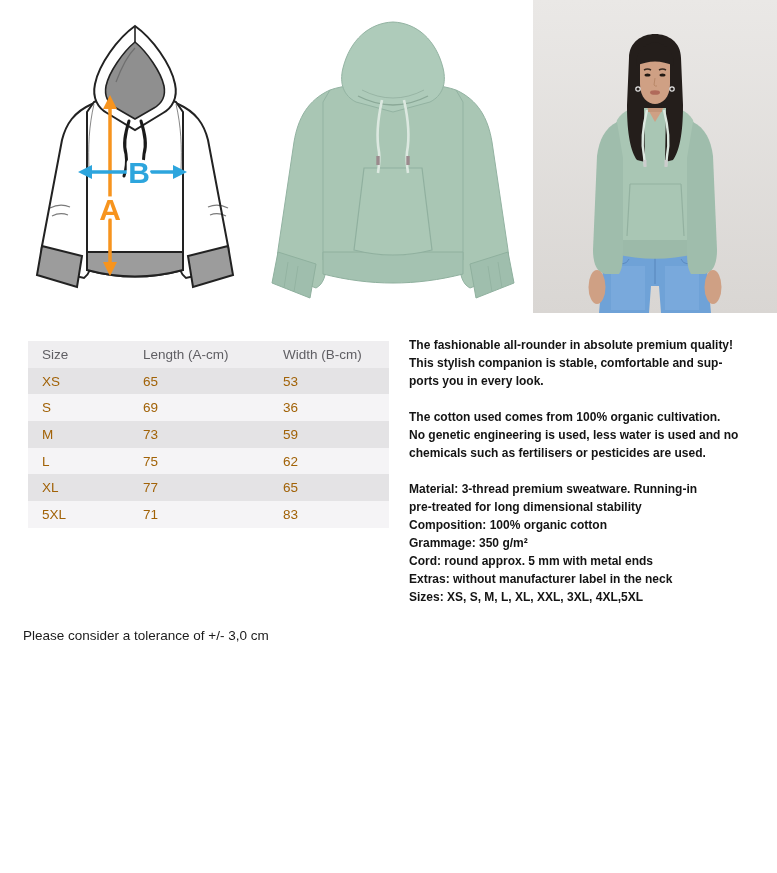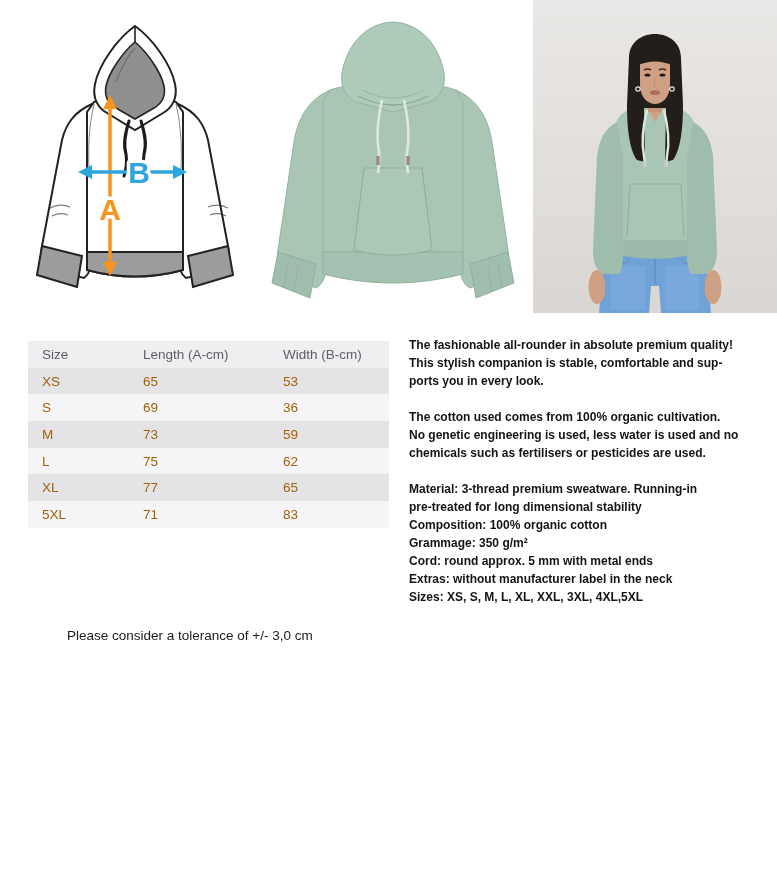"Please consider a tolerance of" .tolerance { margin-left: 44px -> none }
